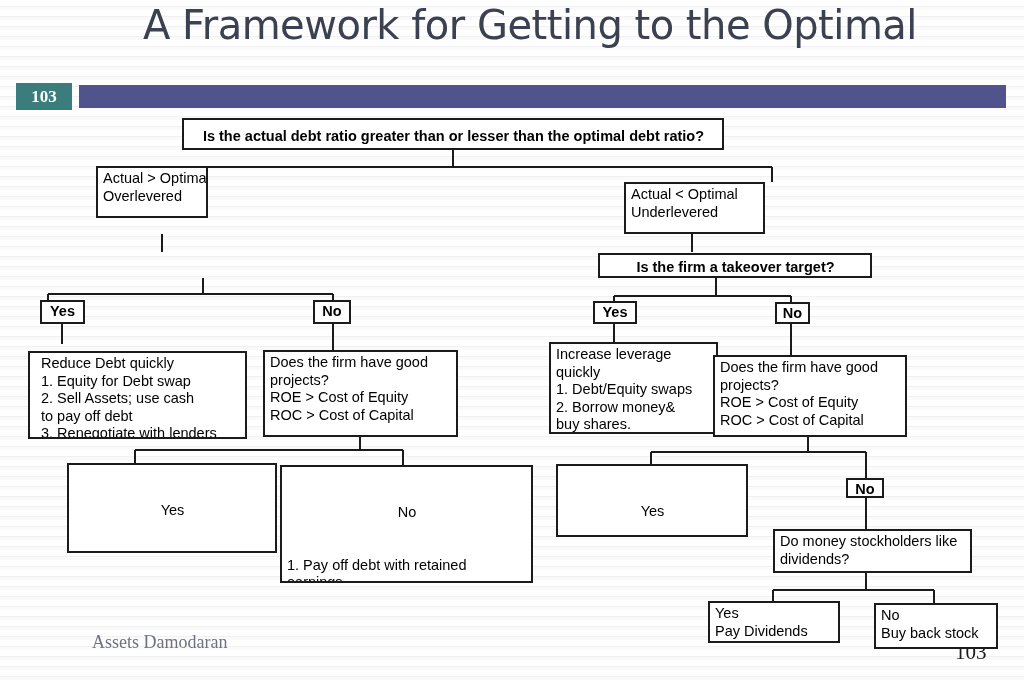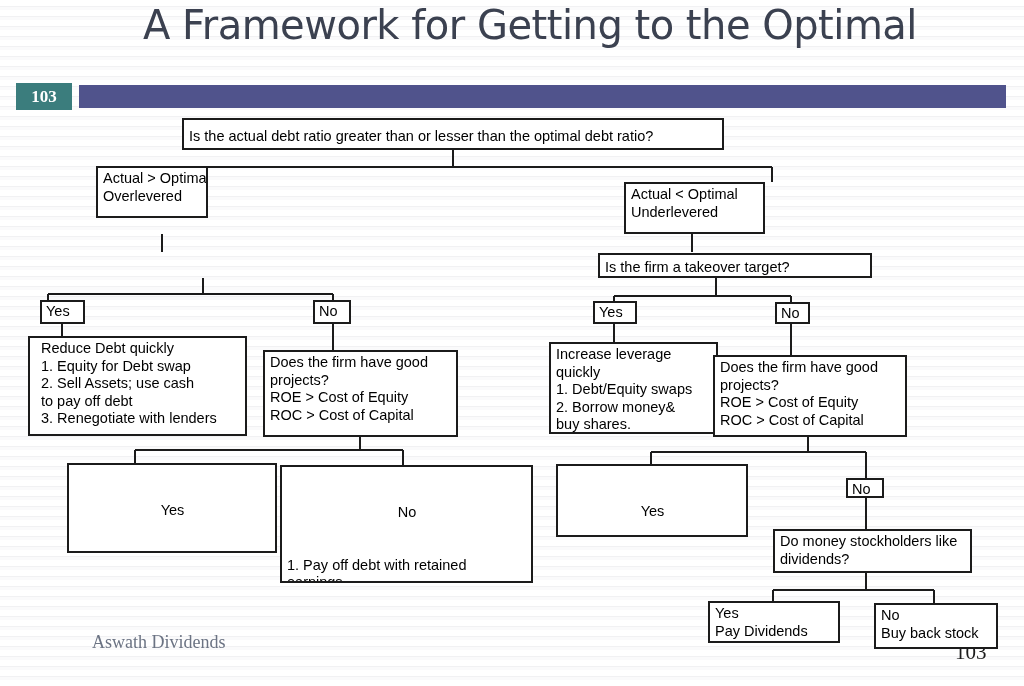"Is the actual debt ratio" .node.center { font-weight: none -> bold; text-align: left -> center }
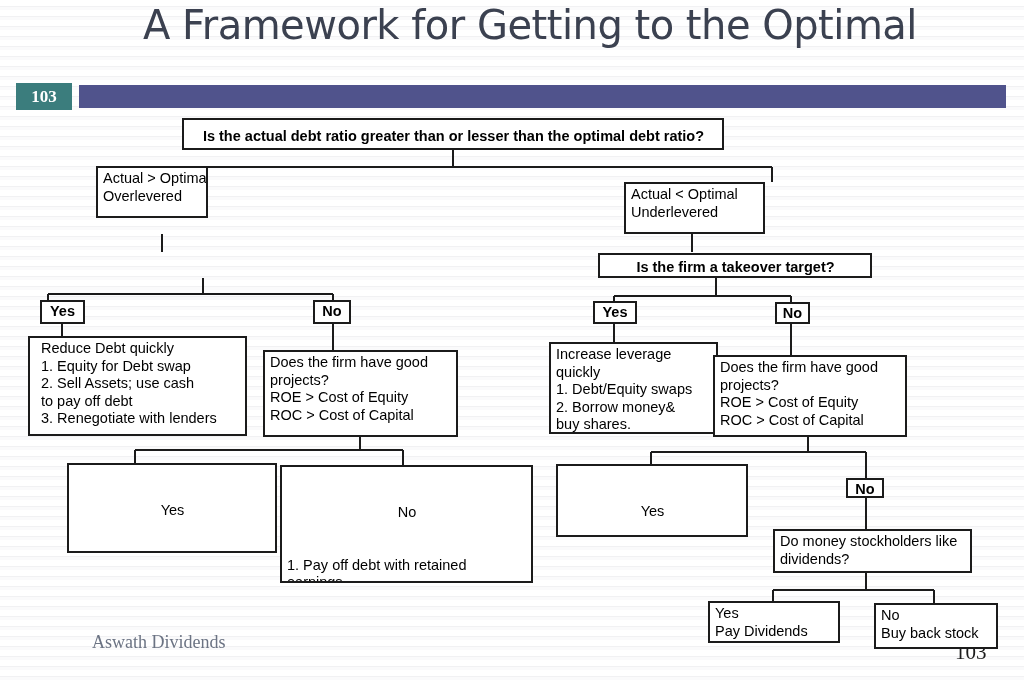"Reduce Debt quickly" div.node { height: 100px -> 88px; top: 336px -> 351px }
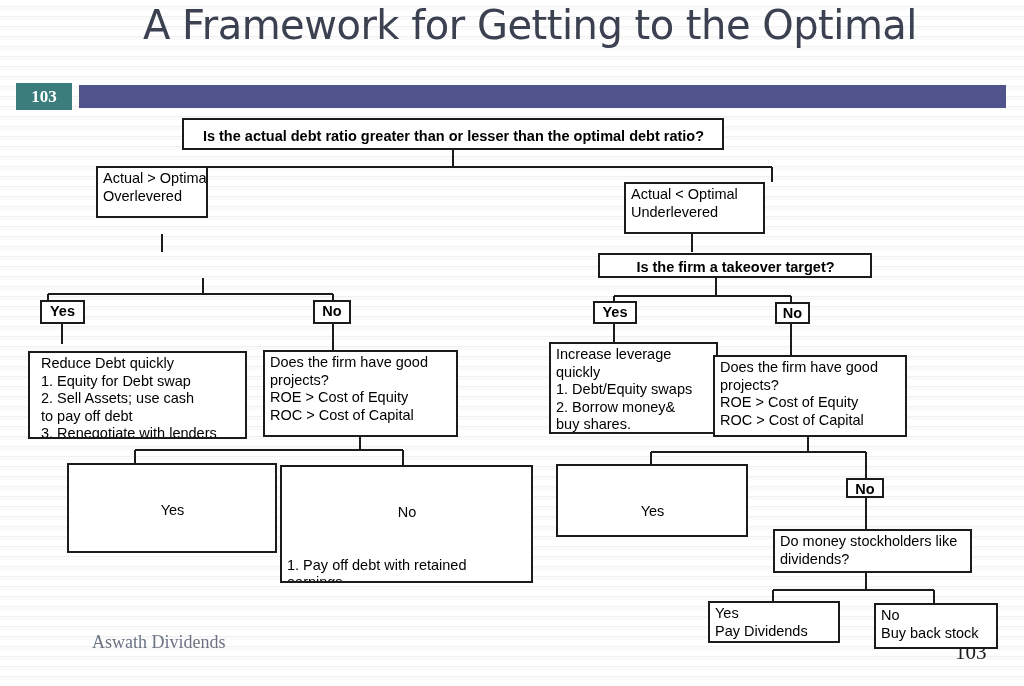"Aswath Dividends" div { text: Aswath Dividends -> Assets Damodaran }
